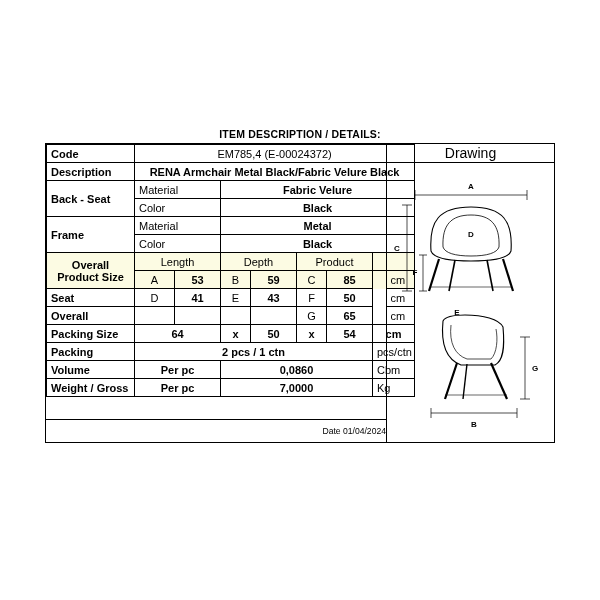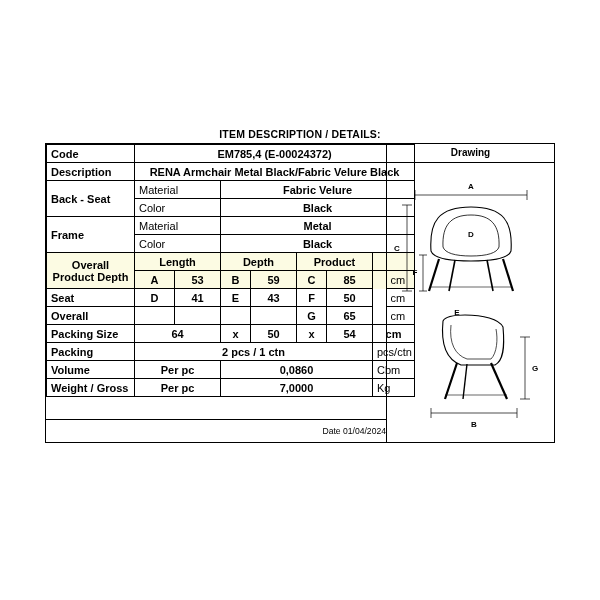"EM785,4 (E-00024372)" .bold { font-weight: bold -> normal }
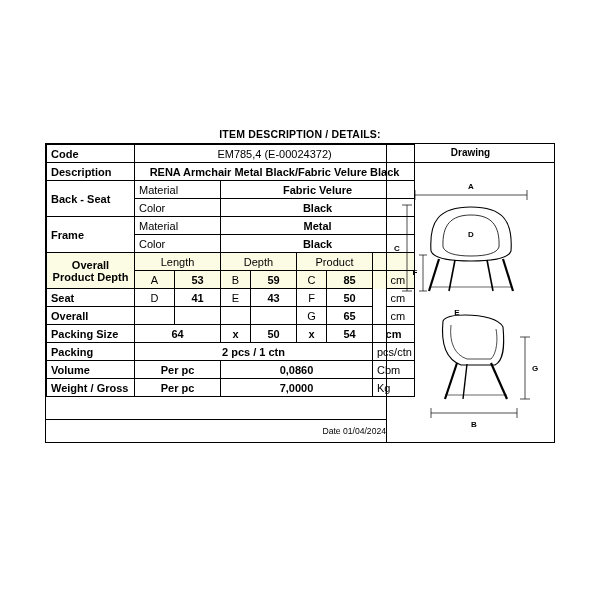"Drawing" .drawing-head { font-size: 10px -> 14px; font-weight: bold -> normal }
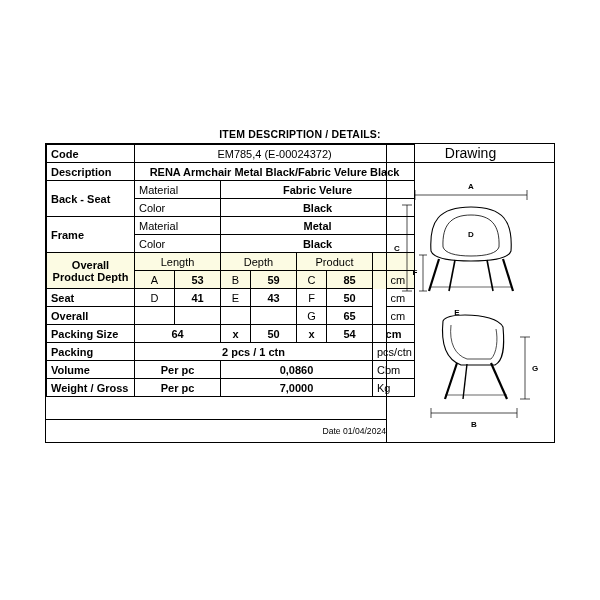"Overall Product Depth" td.lbl { text: Depth -> Size }
